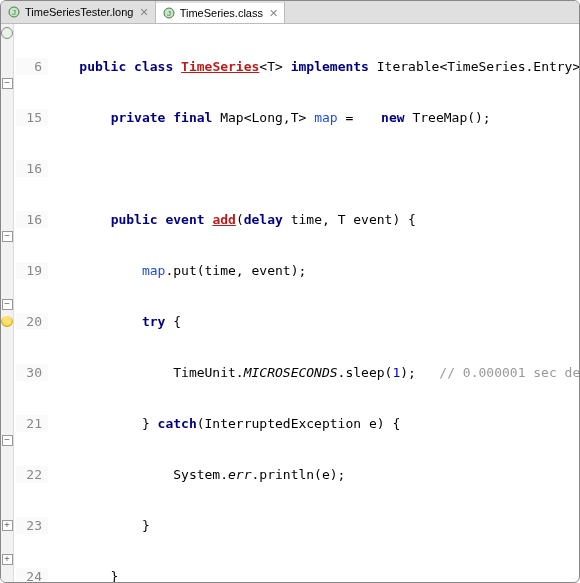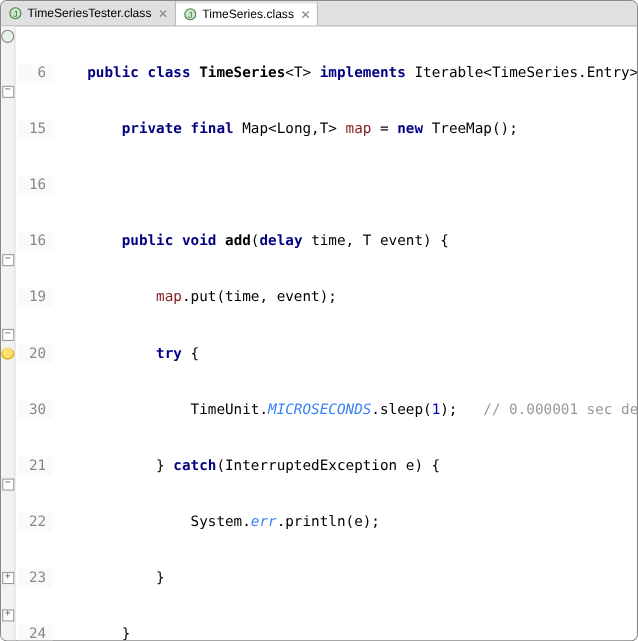"TimeSeriesTester.class" span { text: TimeSeriesTester.class -> TimeSeriesTester.long }
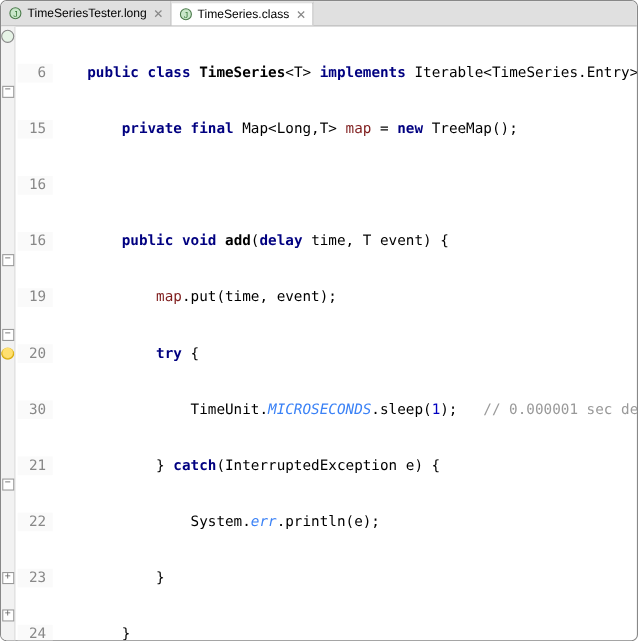"TimeSeries" .typ { color: #000000 -> #b91c1c; text-decoration: none -> underline }
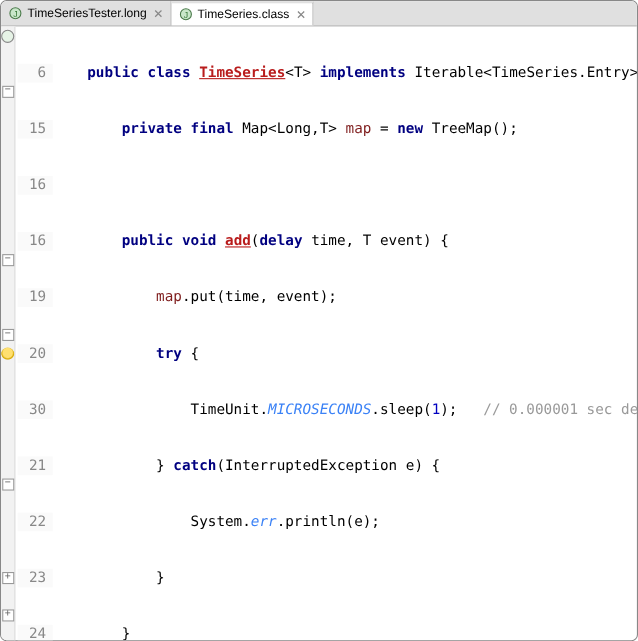"map" .fld { color: #7f1d1d -> #1d4ed8 }
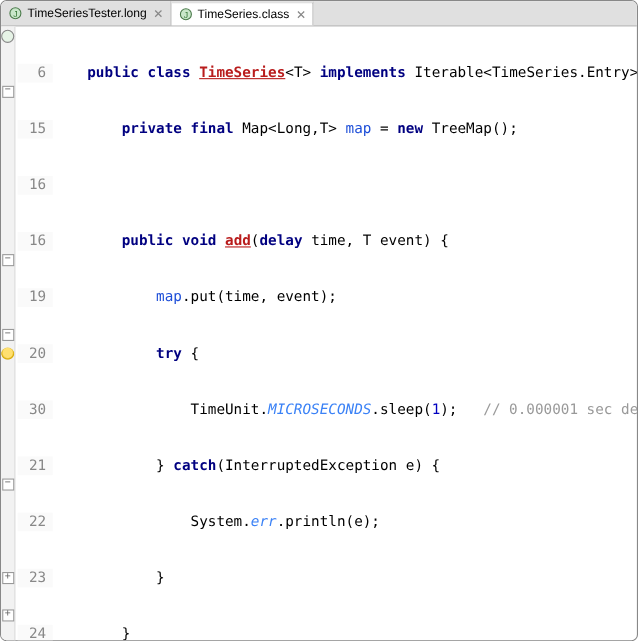"new" .nw { margin-left: none -> 20px }
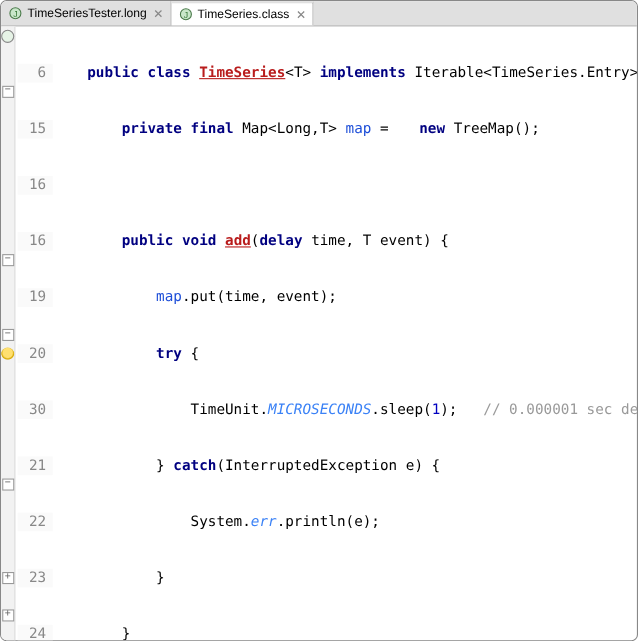"void" span.kw { text: void -> event }
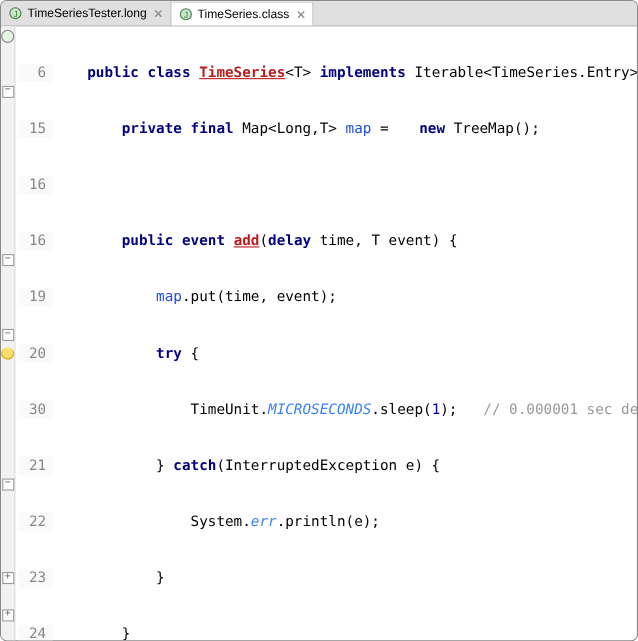"MICROSECONDS" .fldi { color: #3b82f6 -> #000000 }
